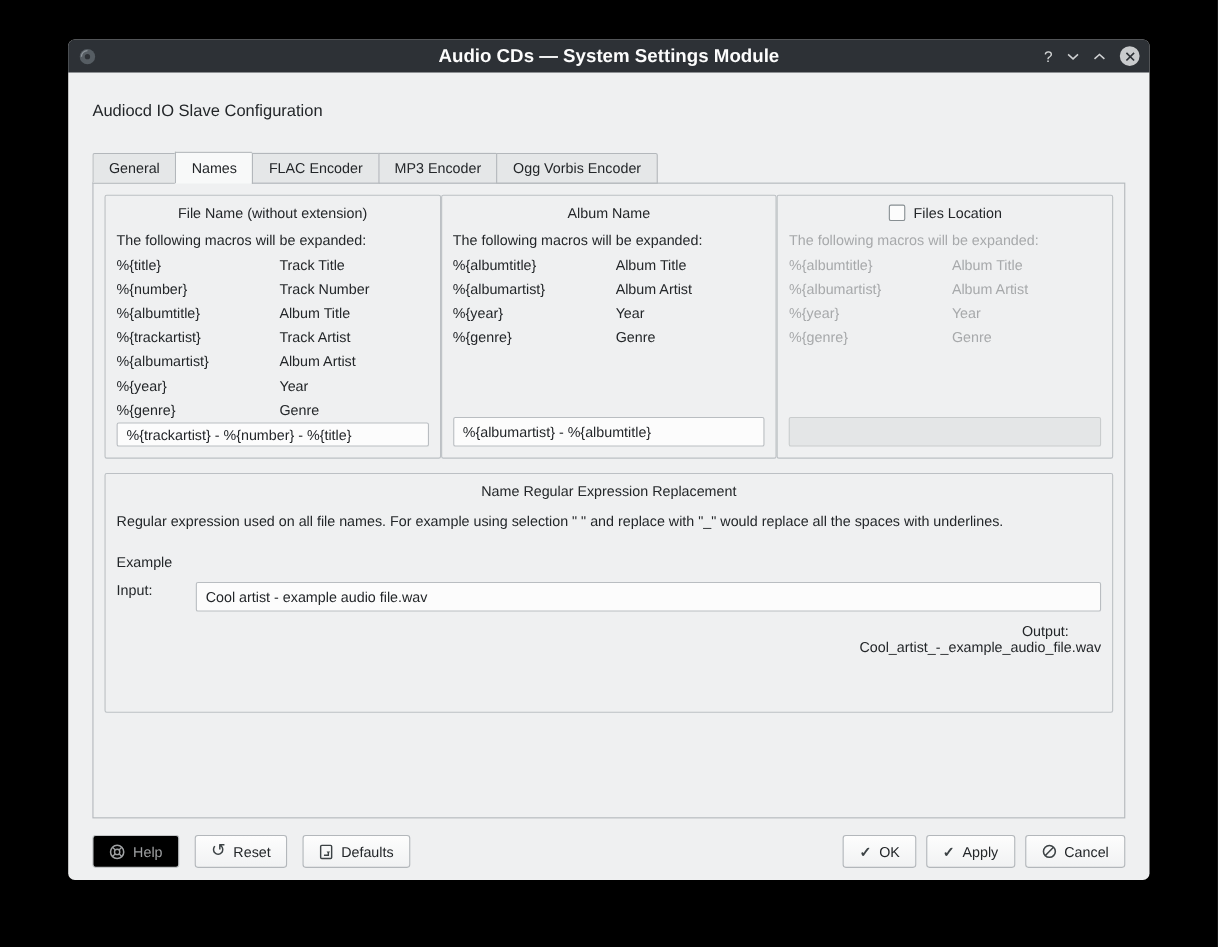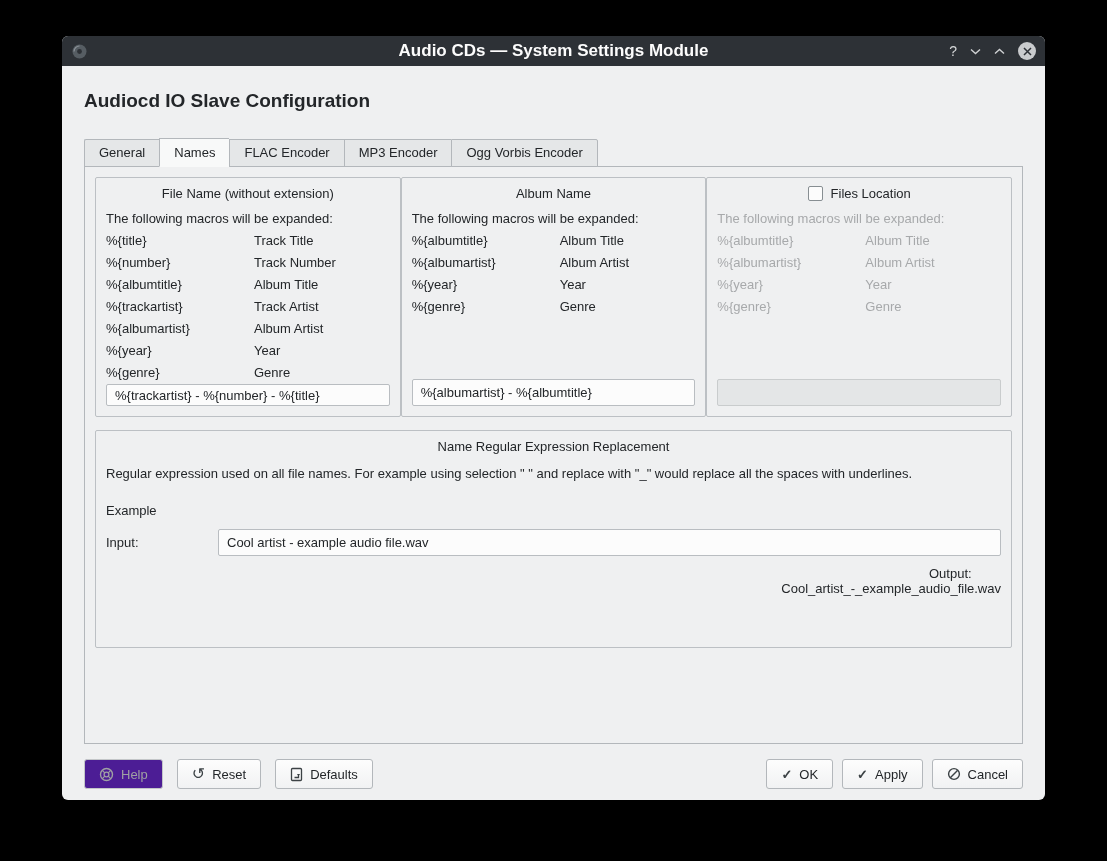"Audiocd IO Slave Configuration" .heading { font-size: 19px -> 15px; font-weight: 700 -> 400 }
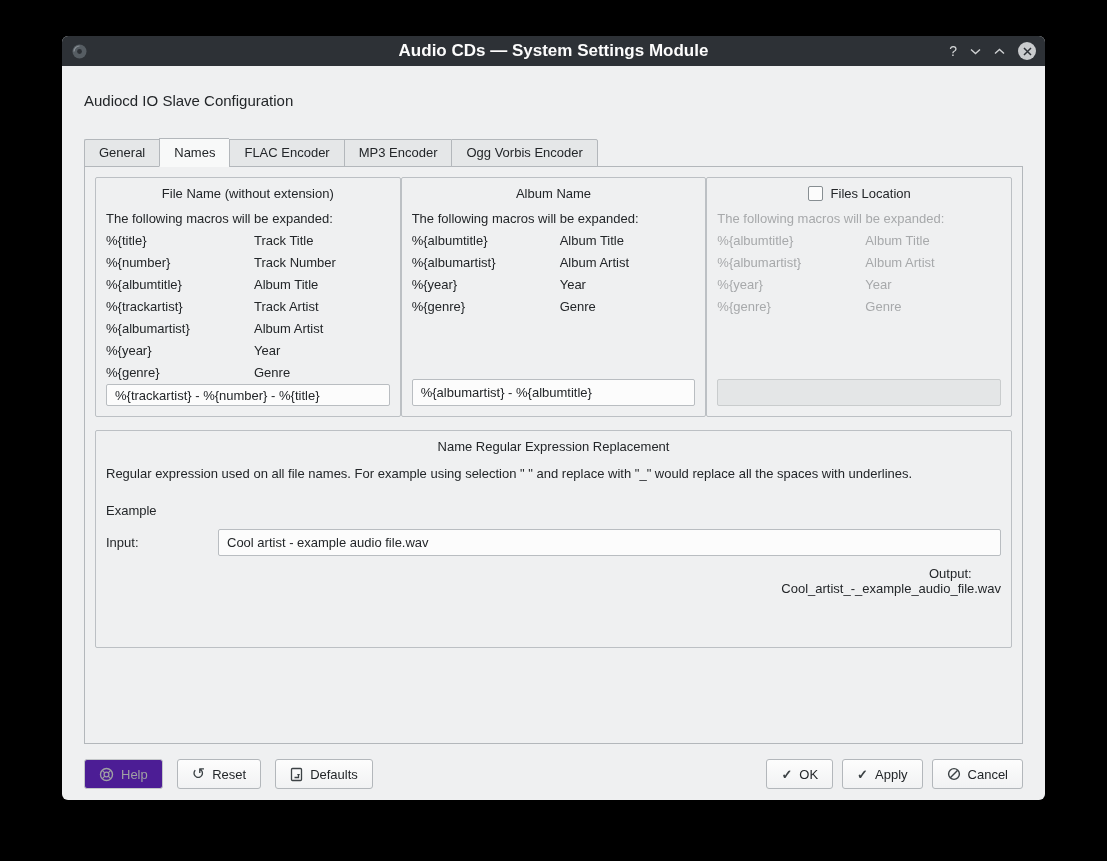"Input:" .io-row { align-items: center -> flex-start; gap: 40px -> none }
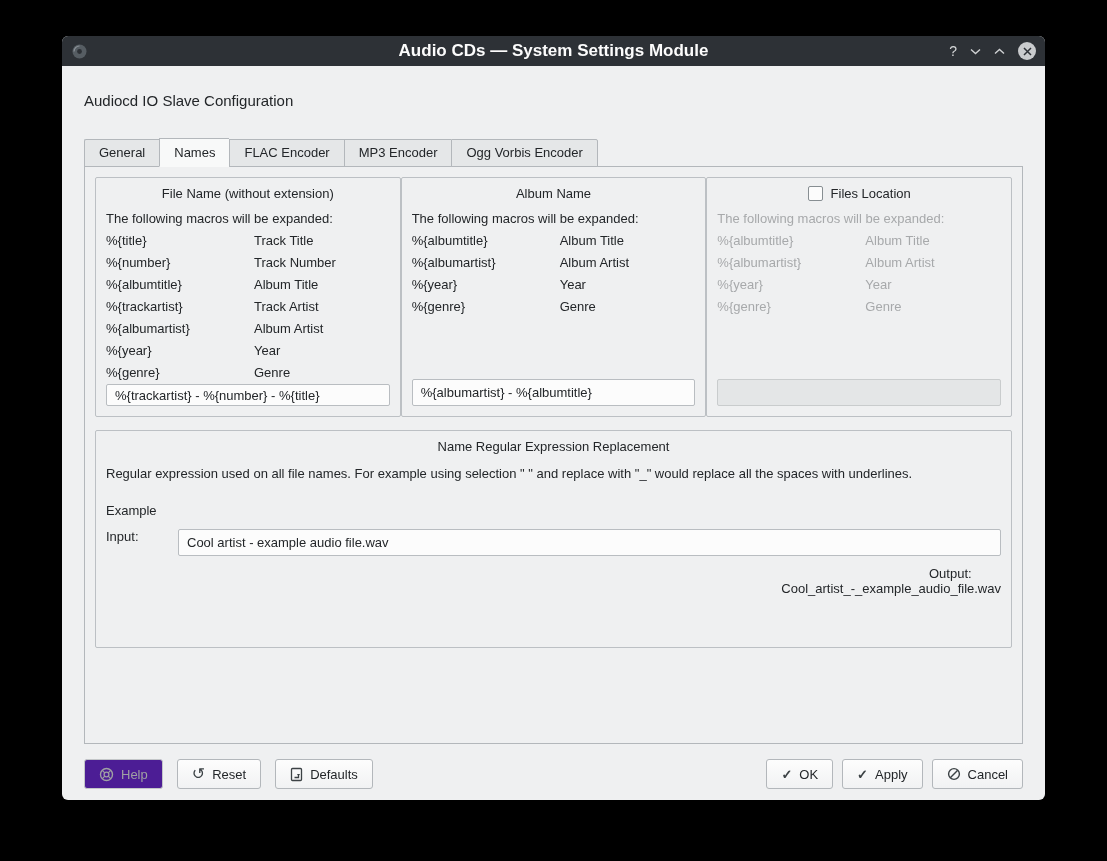"Help" .btn.disabled { background: #4c1d95 -> #000000 }
